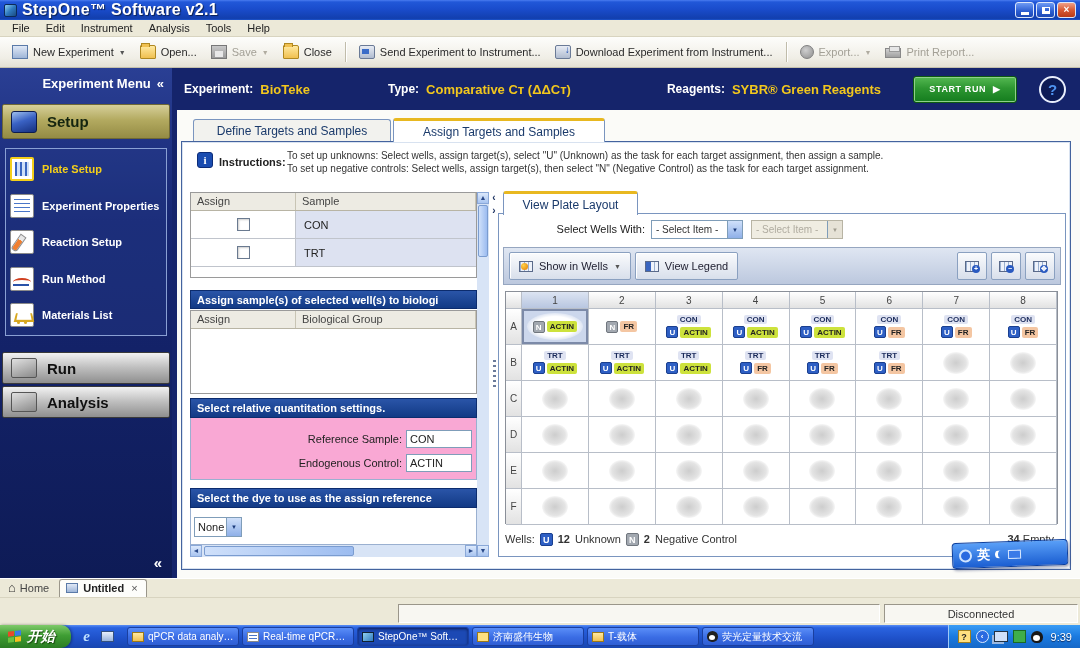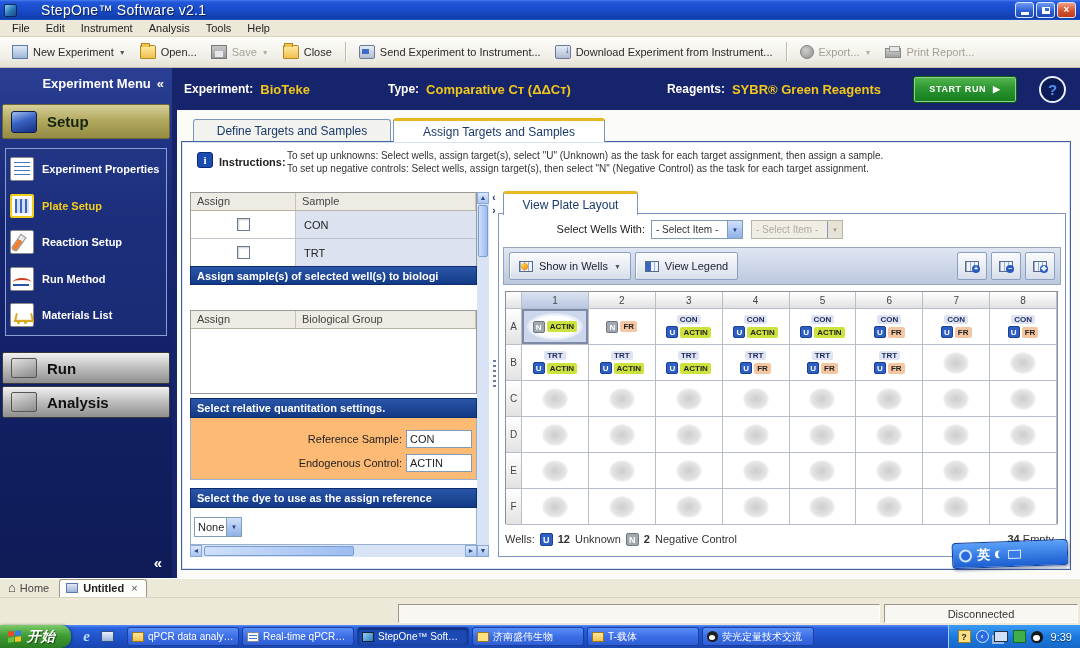"StepOne™ Software v2.1" #title-text { font-size: 14px -> 16px; font-weight: normal -> bold; margin-left: 19px -> none }
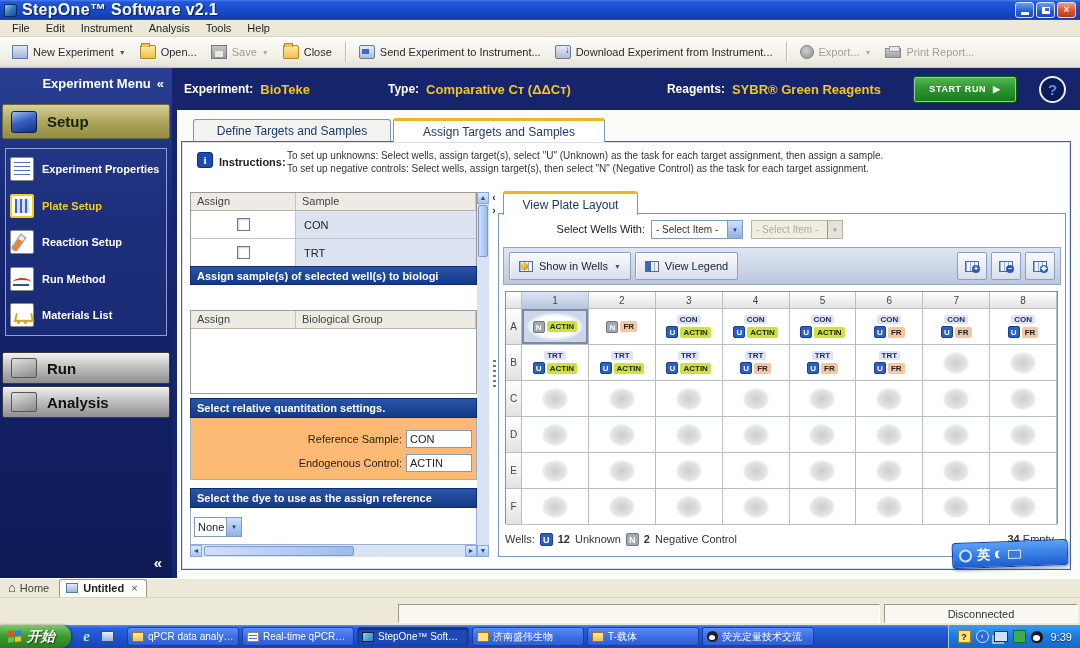"Experiment Properties" div.side-item { order: before "Plate Setup" -> after "Plate Setup" }
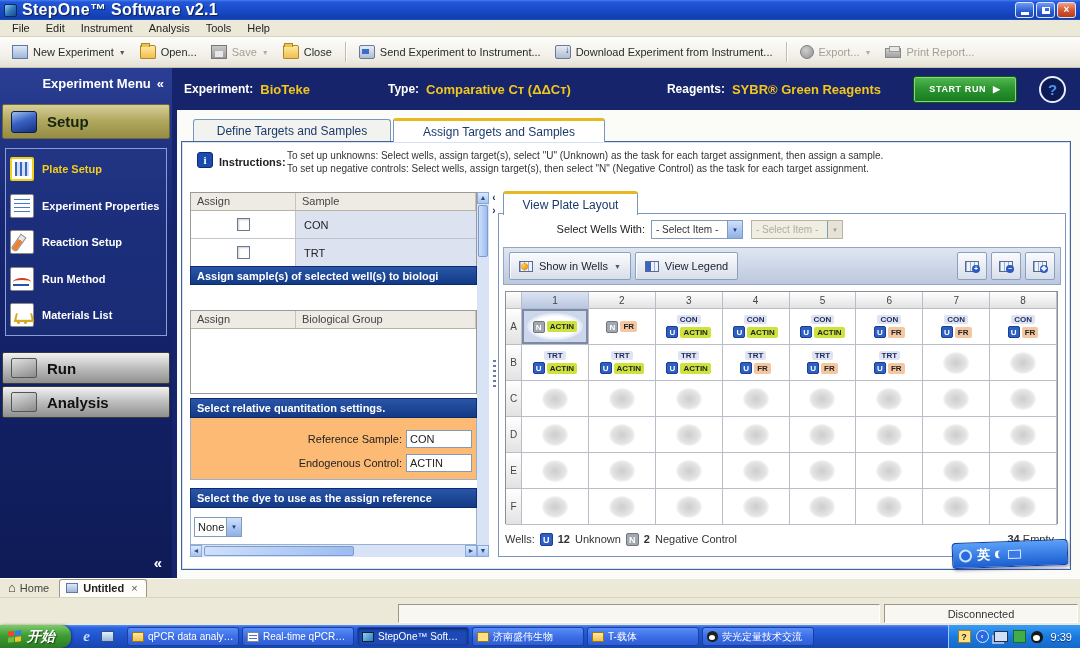"Assign sample(s) of selected well(s)" #bio-header { top: 266px -> 290px }
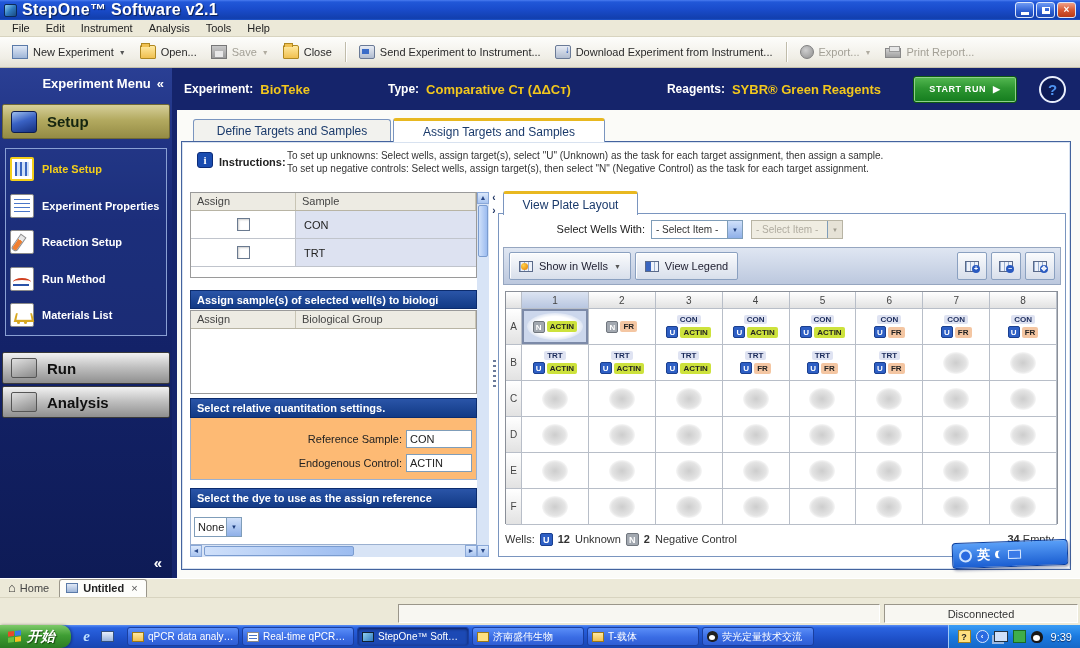"Reference Sample:" #quant-box { background: #fdba74 -> #f9a8d4 }
